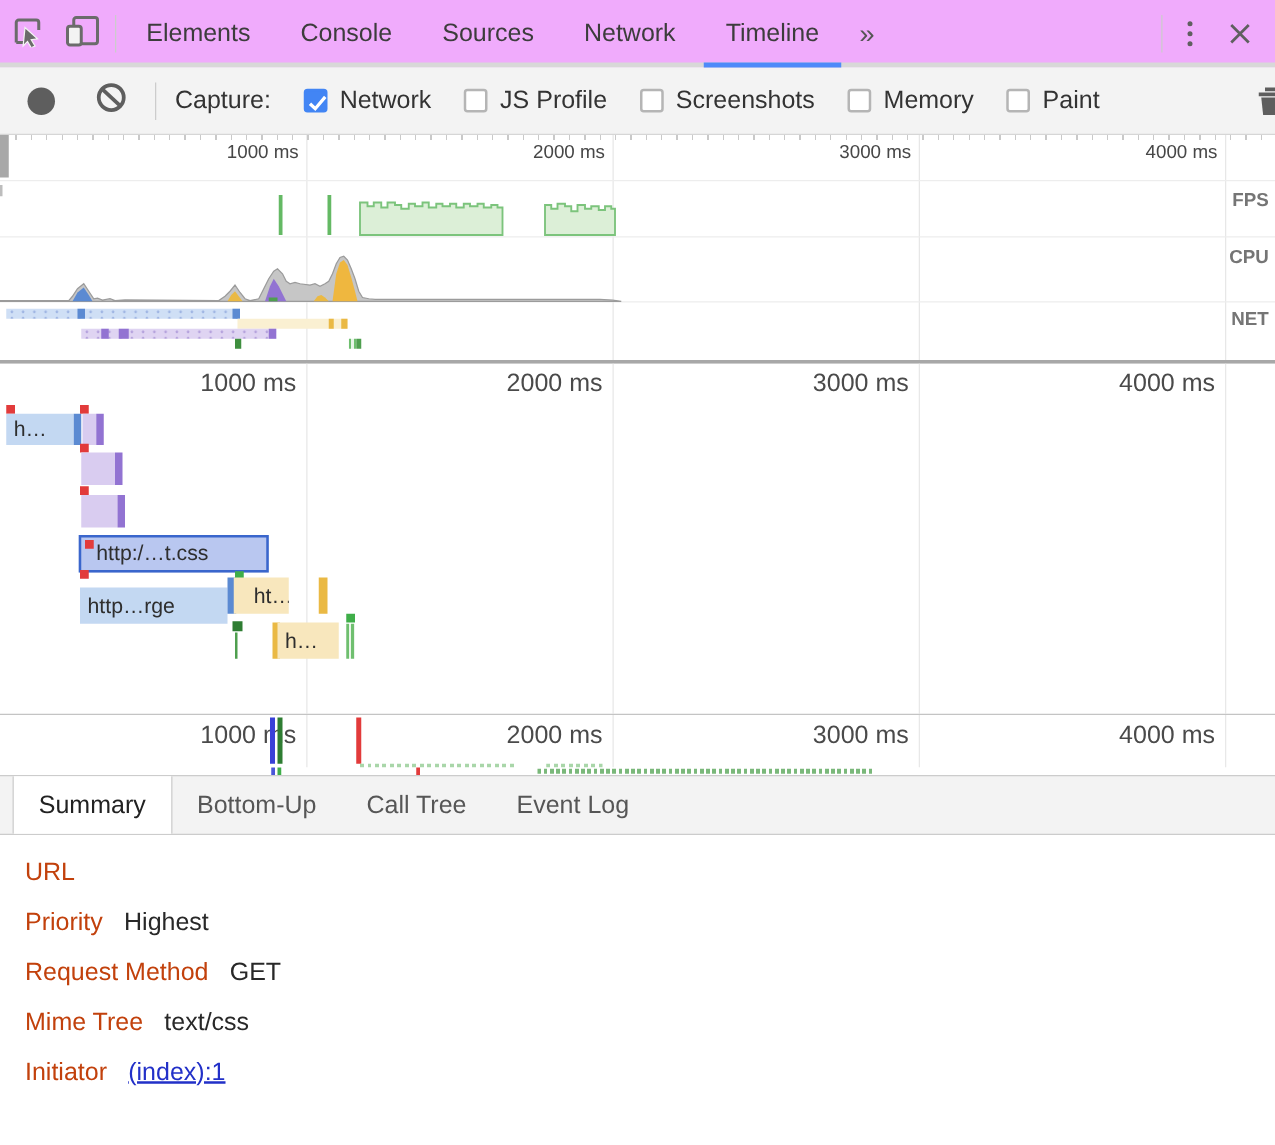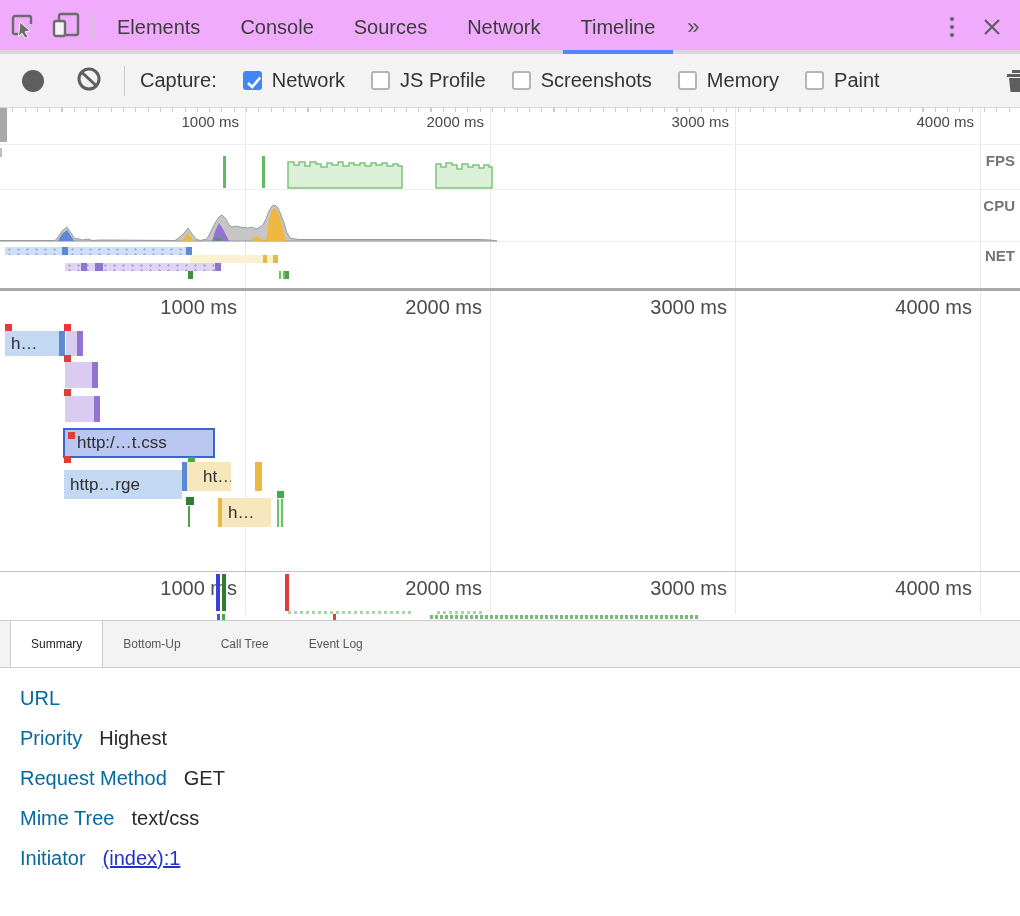"Summary" .tabbar2 { font-size: 12px -> 20px }
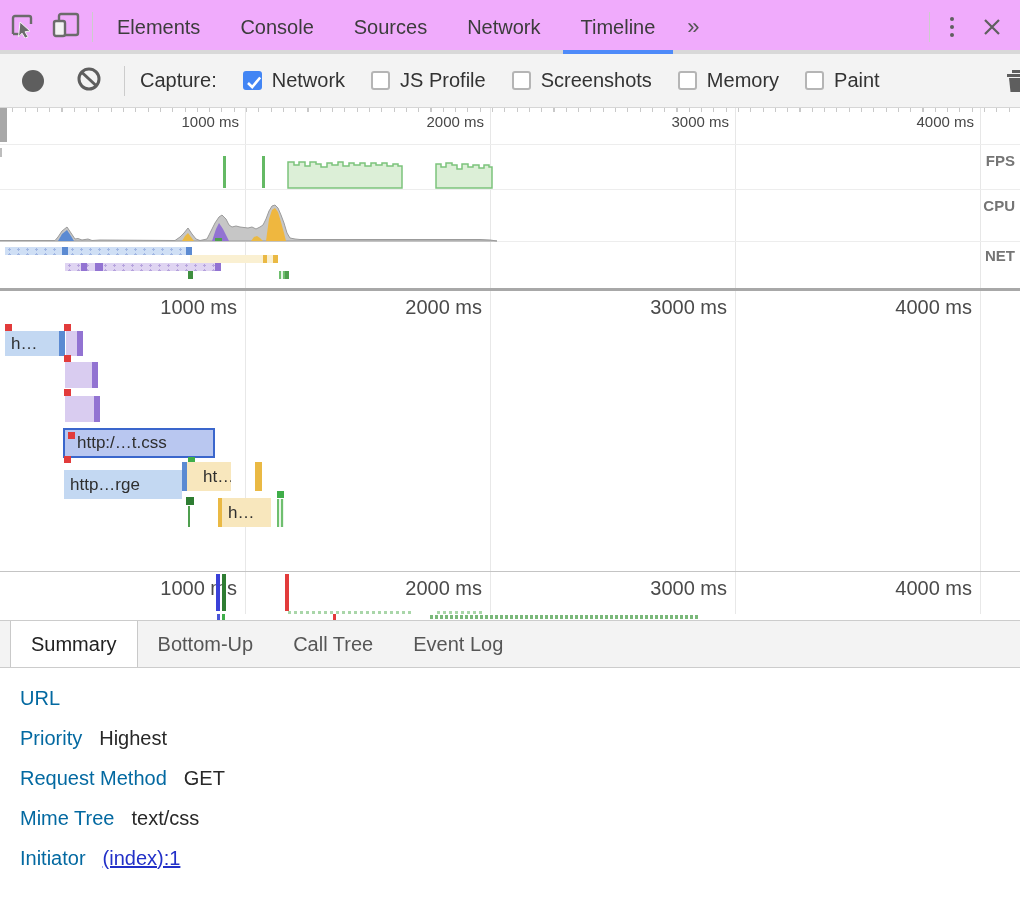"URL" .dlbl { color: #0369a1 -> #c2410c }
